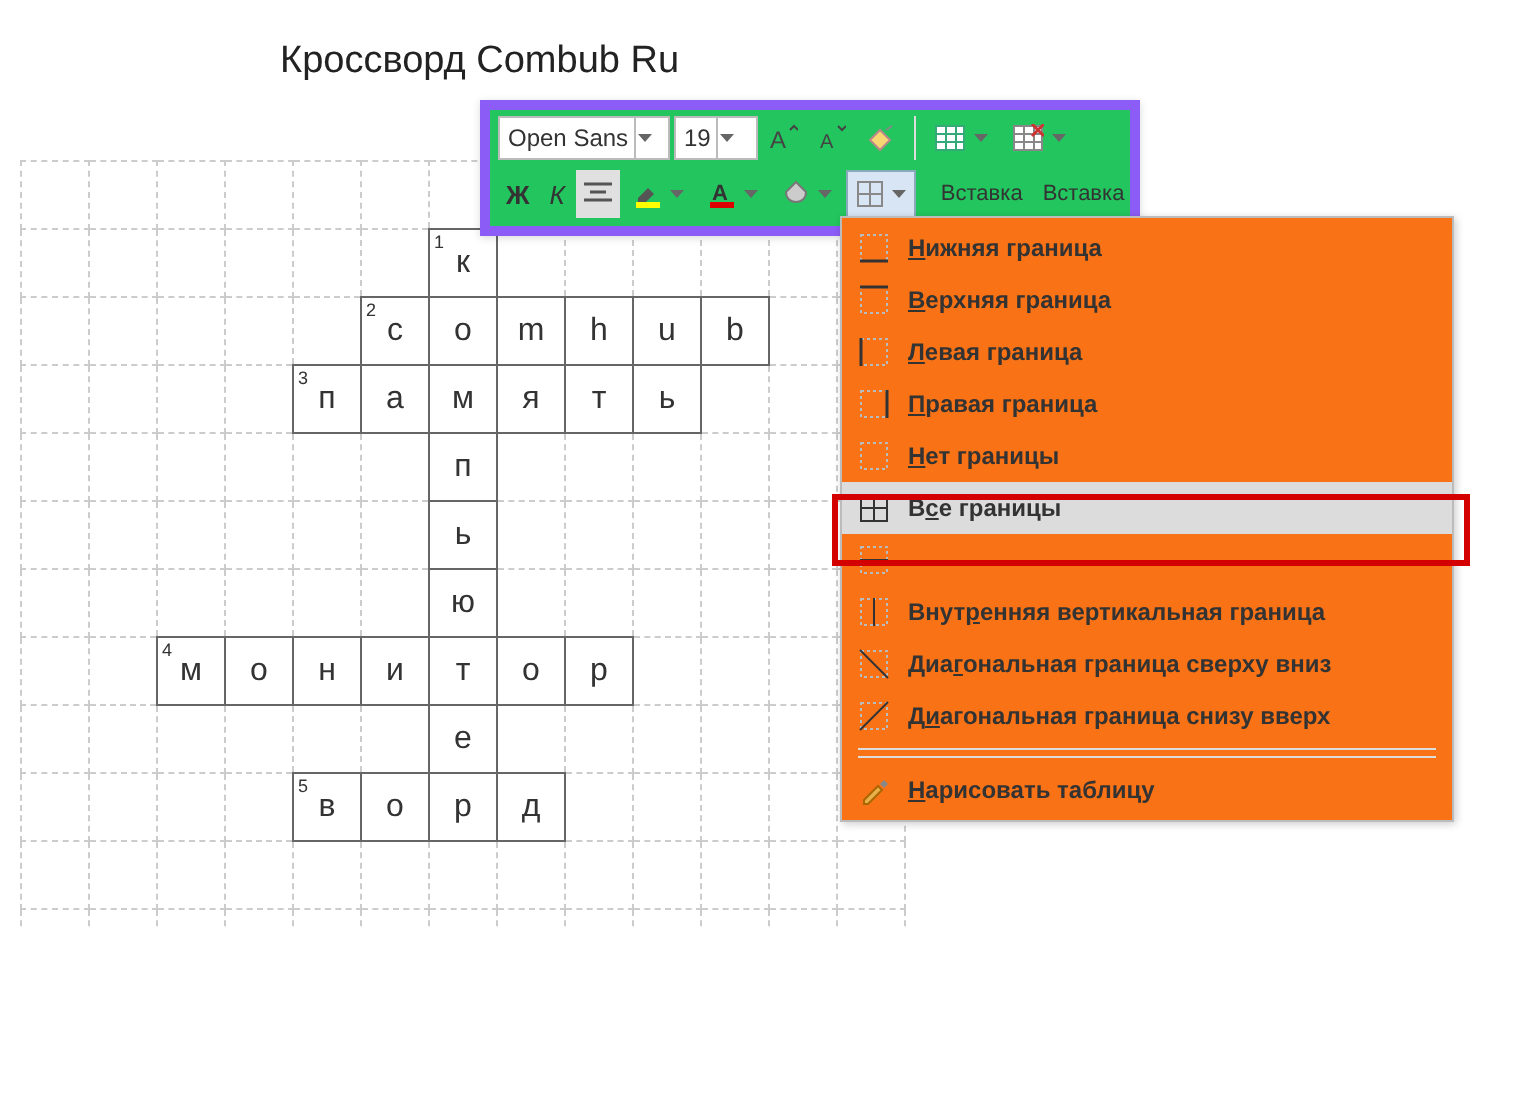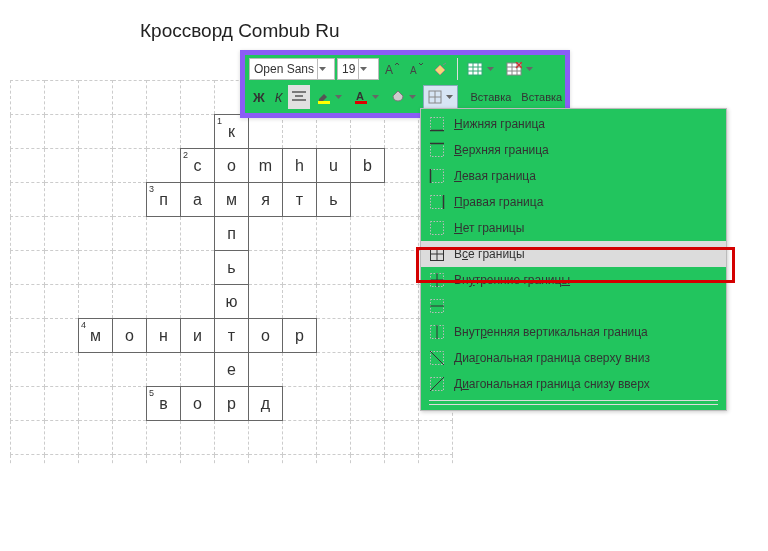"Нижняя граница" .menu { background: #22c55e -> #f97316; font-weight: none -> bold }
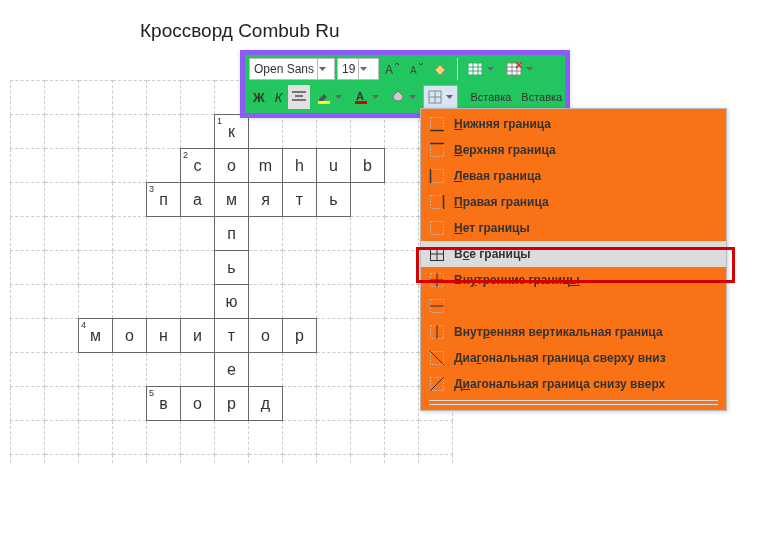"Внутренние границы" div.mitem { html: <div> <span> <svg> <rect></rect> <path></path> </svg> </span> <span>Вн<u>у</u>тренние границ<u>ы</u></span> </div> -> none }
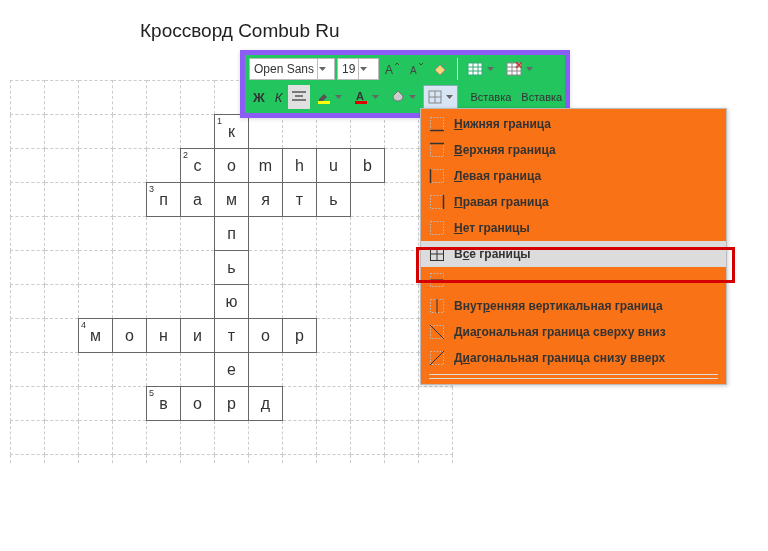"Нарисовать таблицу" div.mitem { html: none -> <div> <span> <svg> <path></path> <path></path> </svg> </span> <span><u>Н</u>арисовать таблицу</span> </div> }
